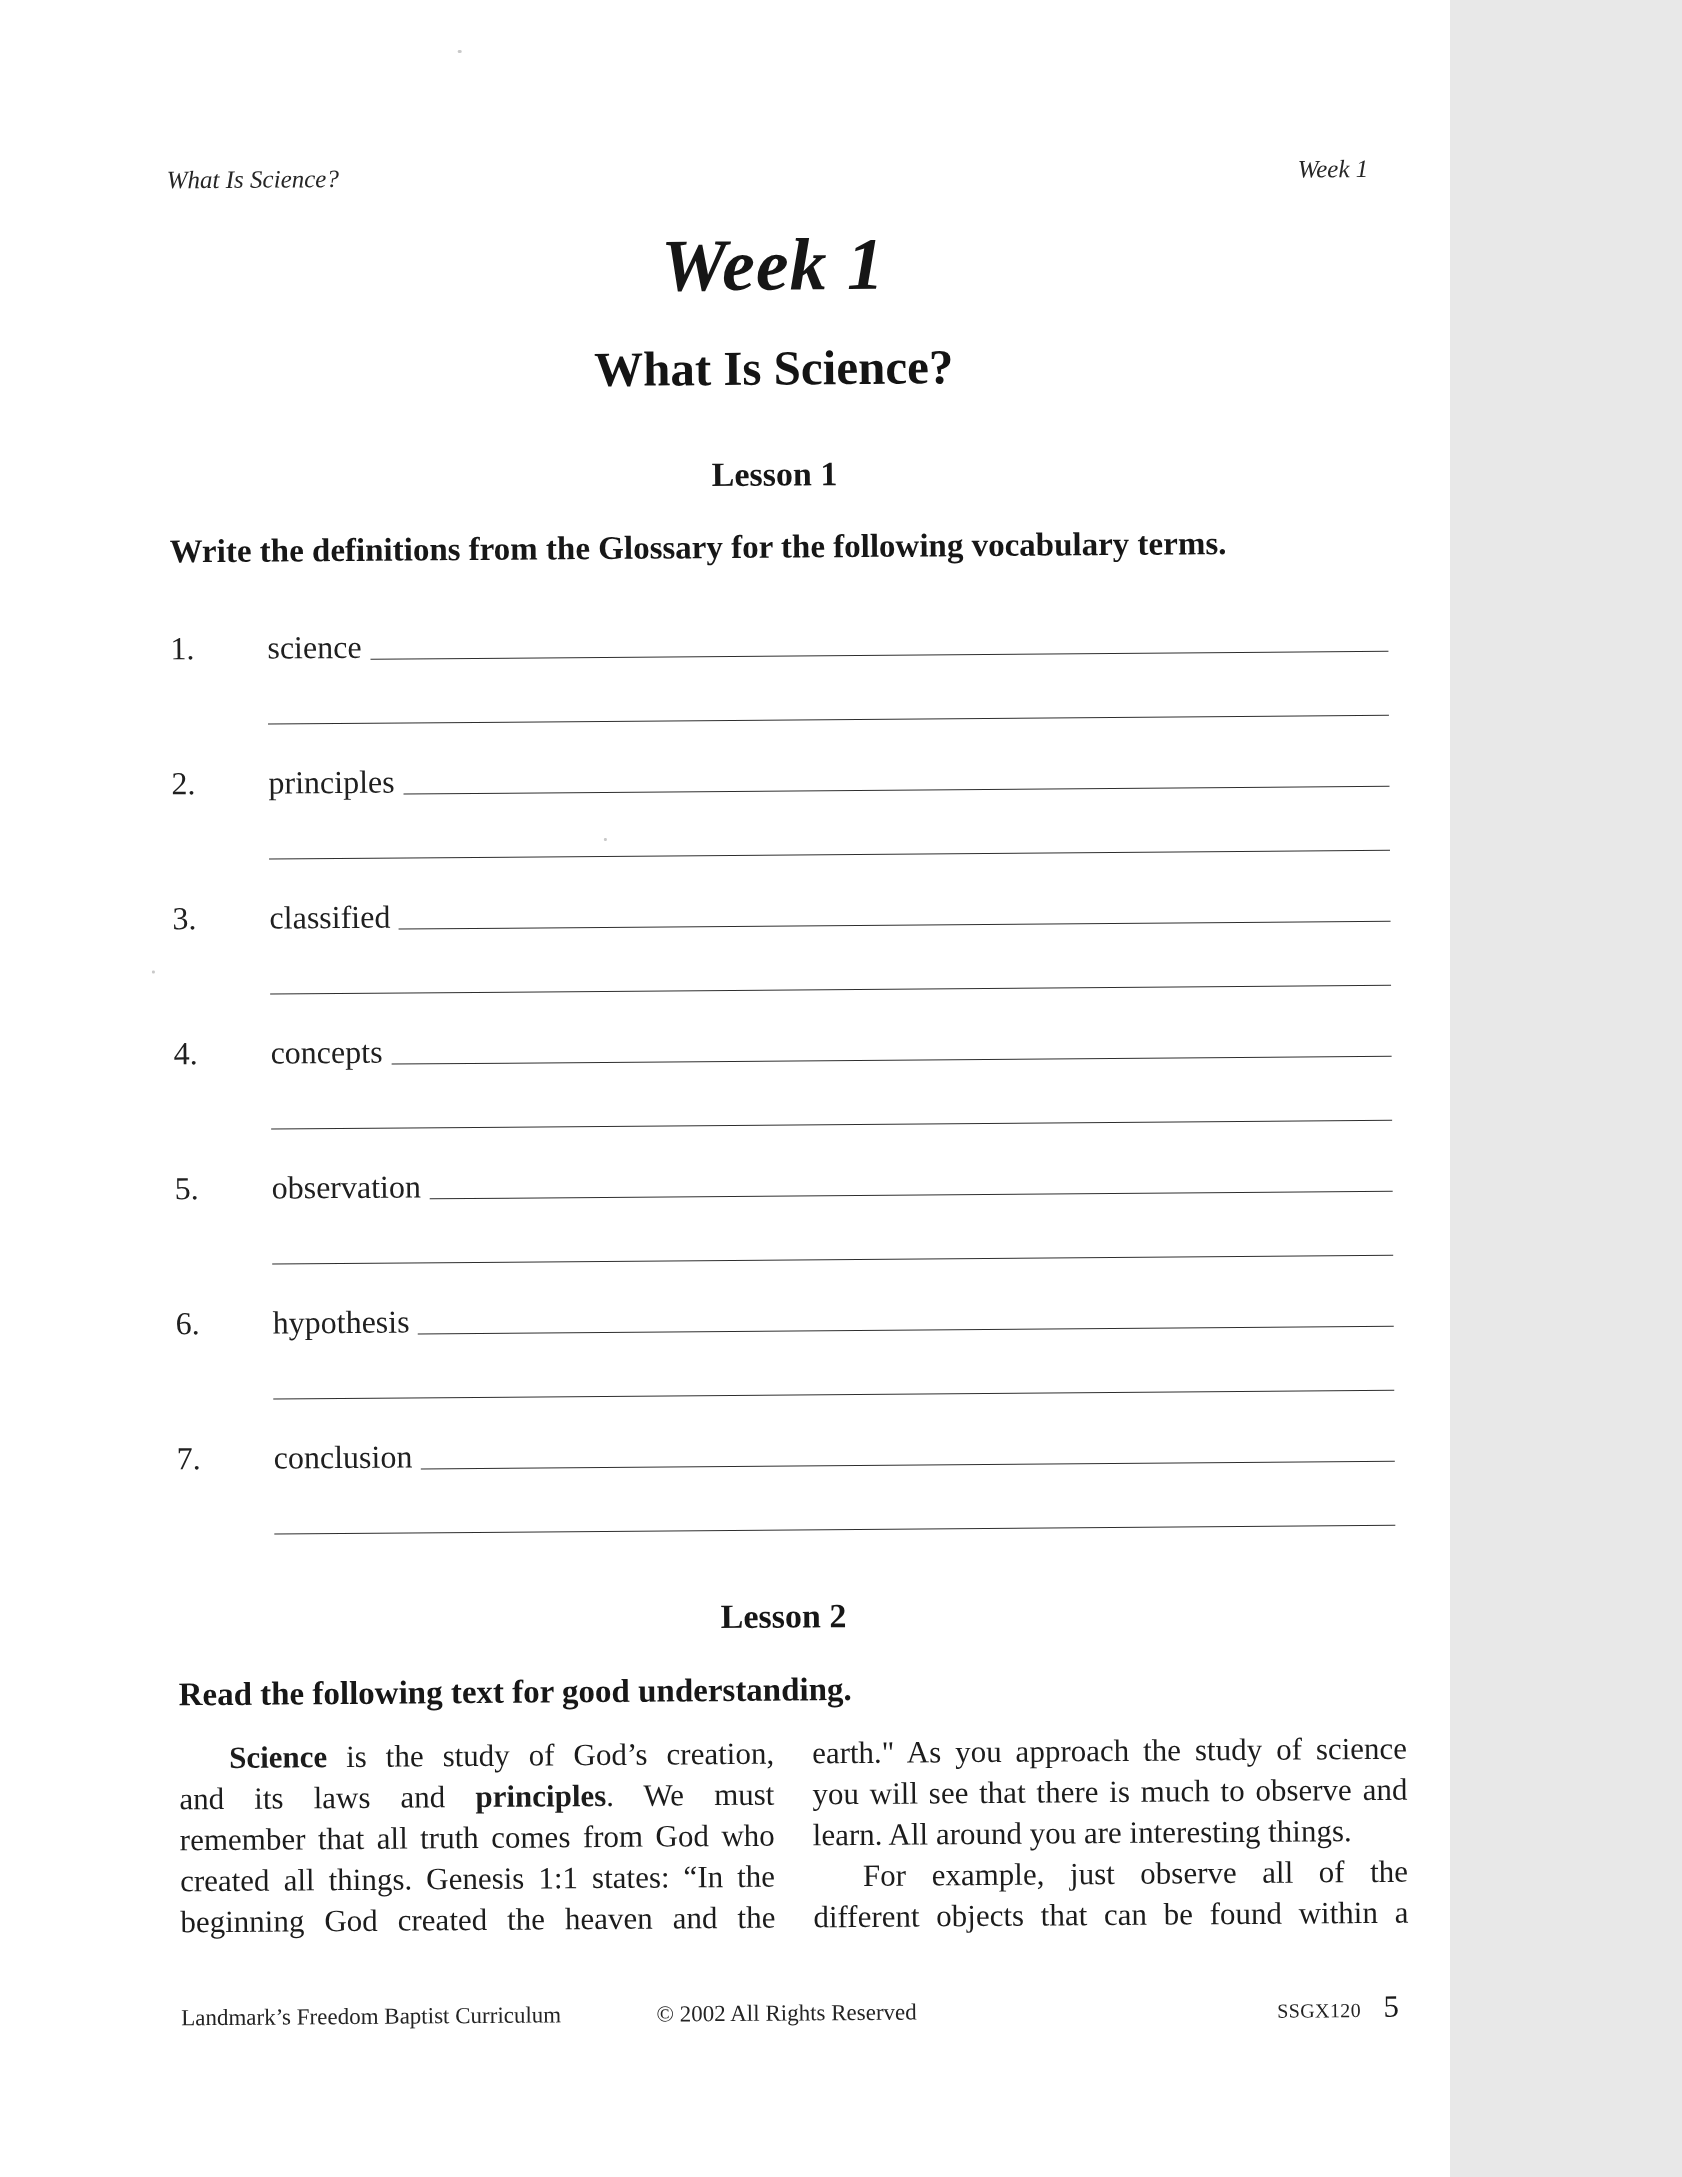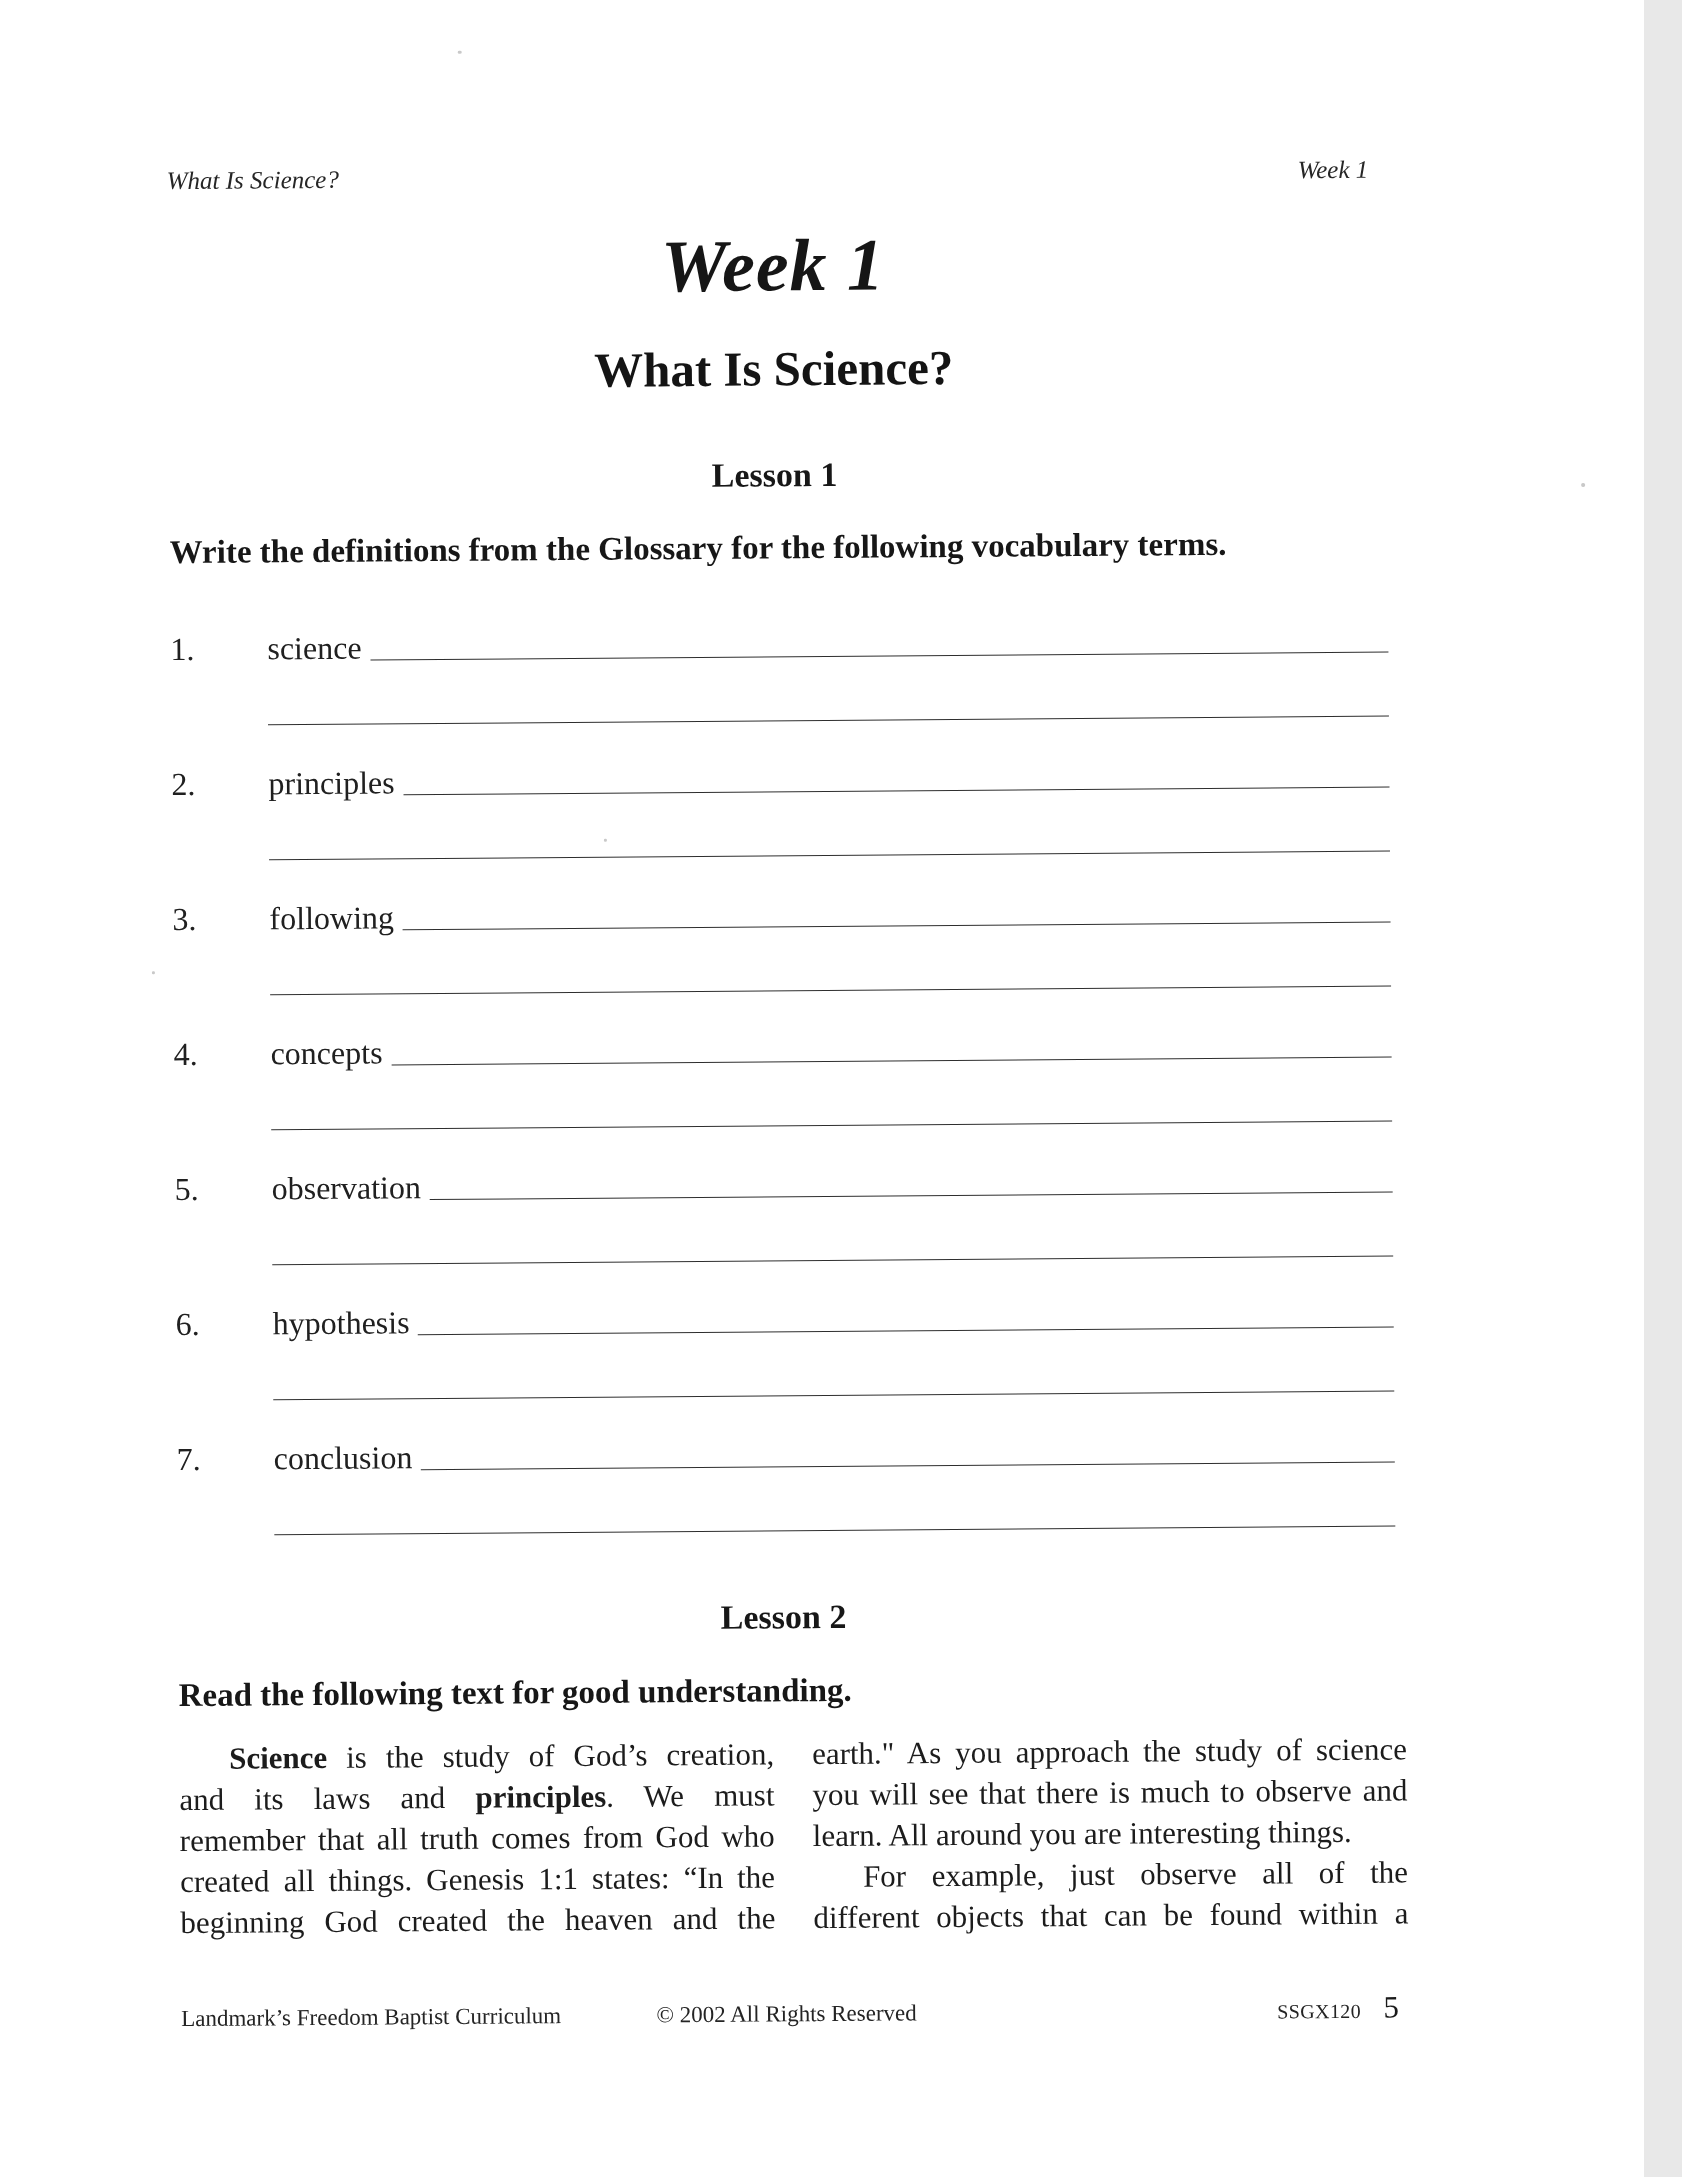"What Is Science?" .page { width: 1644px -> 1450px }
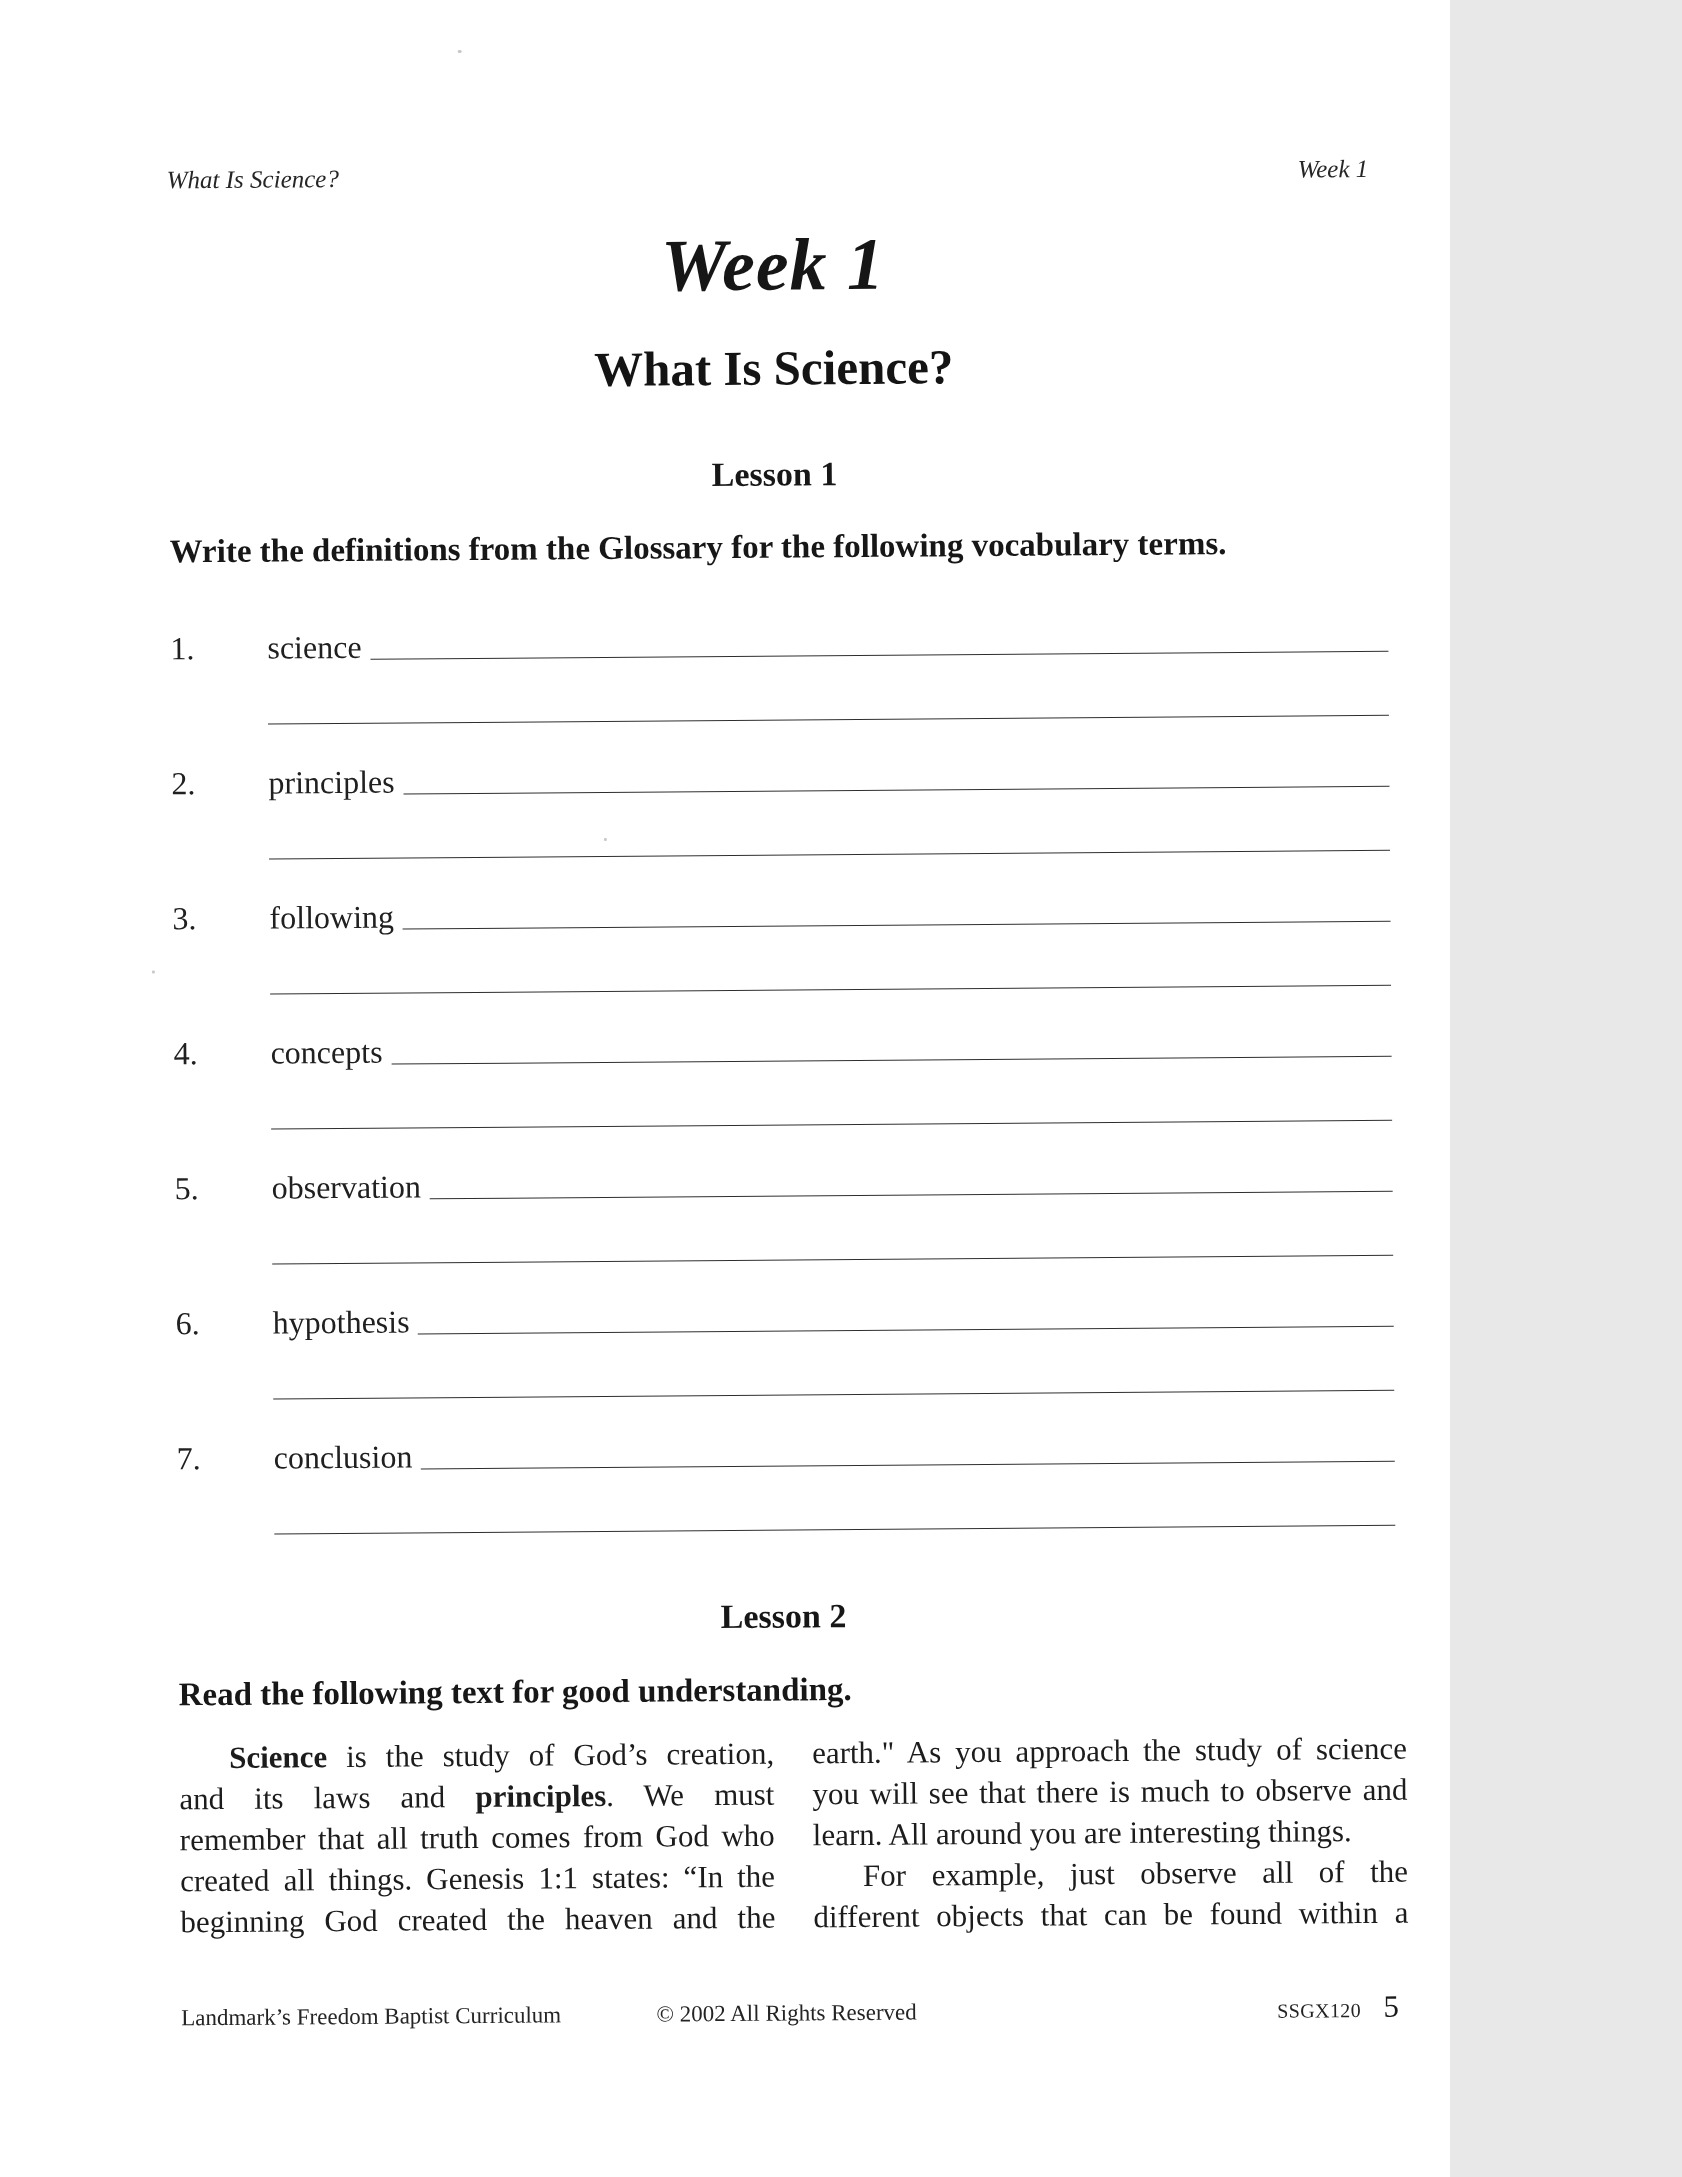"following" span.vocab-term { text: following -> classified }
